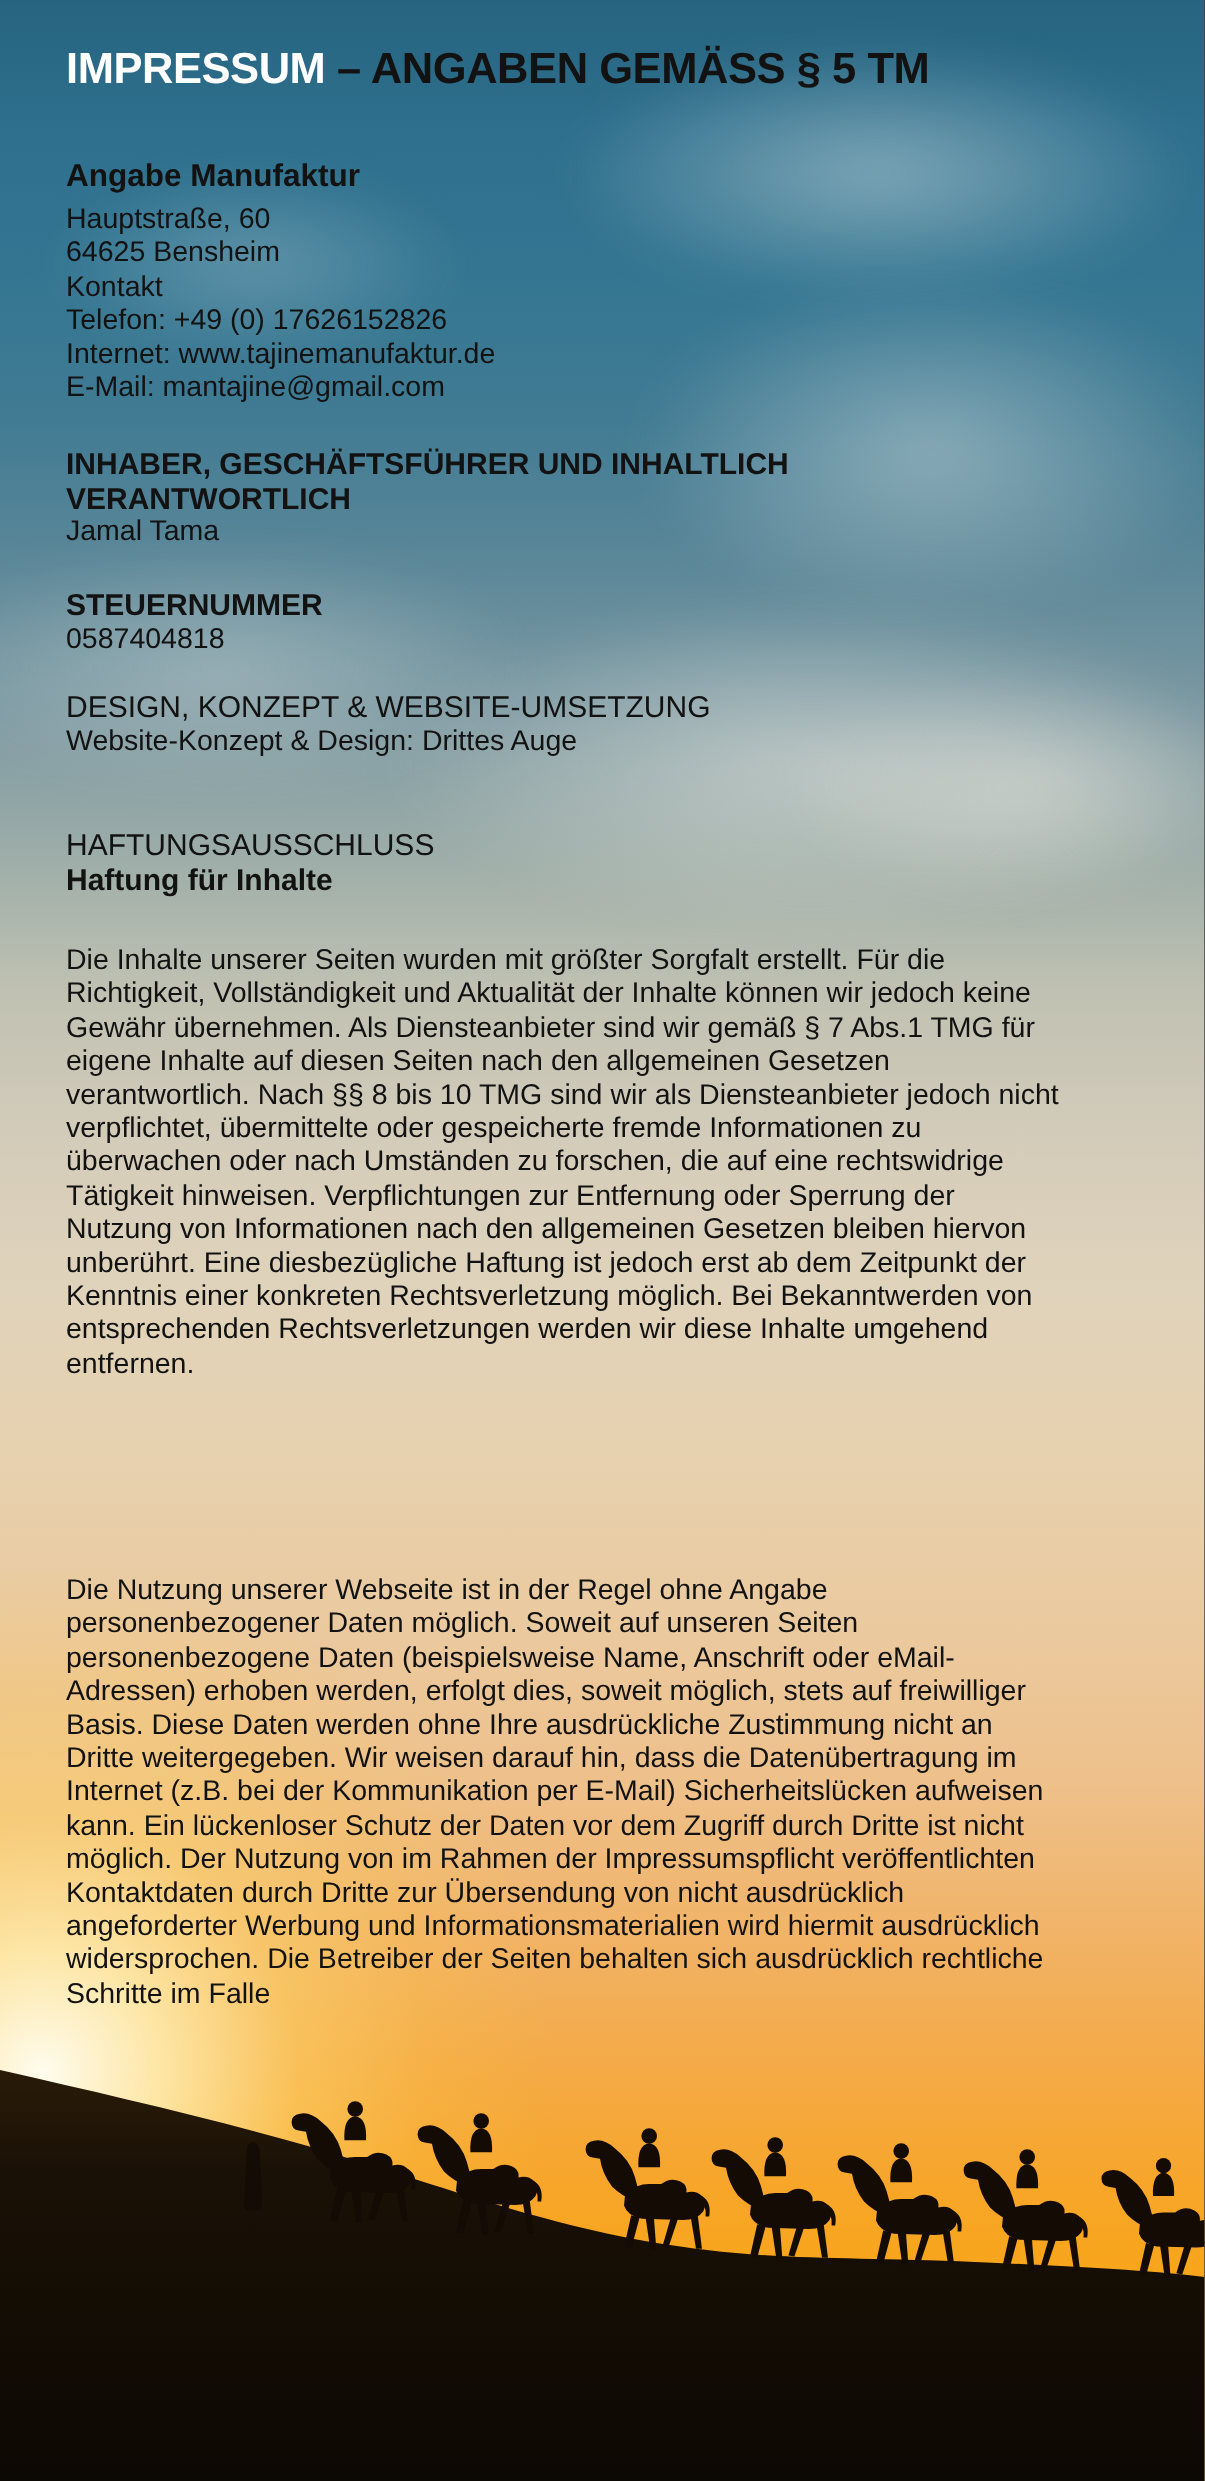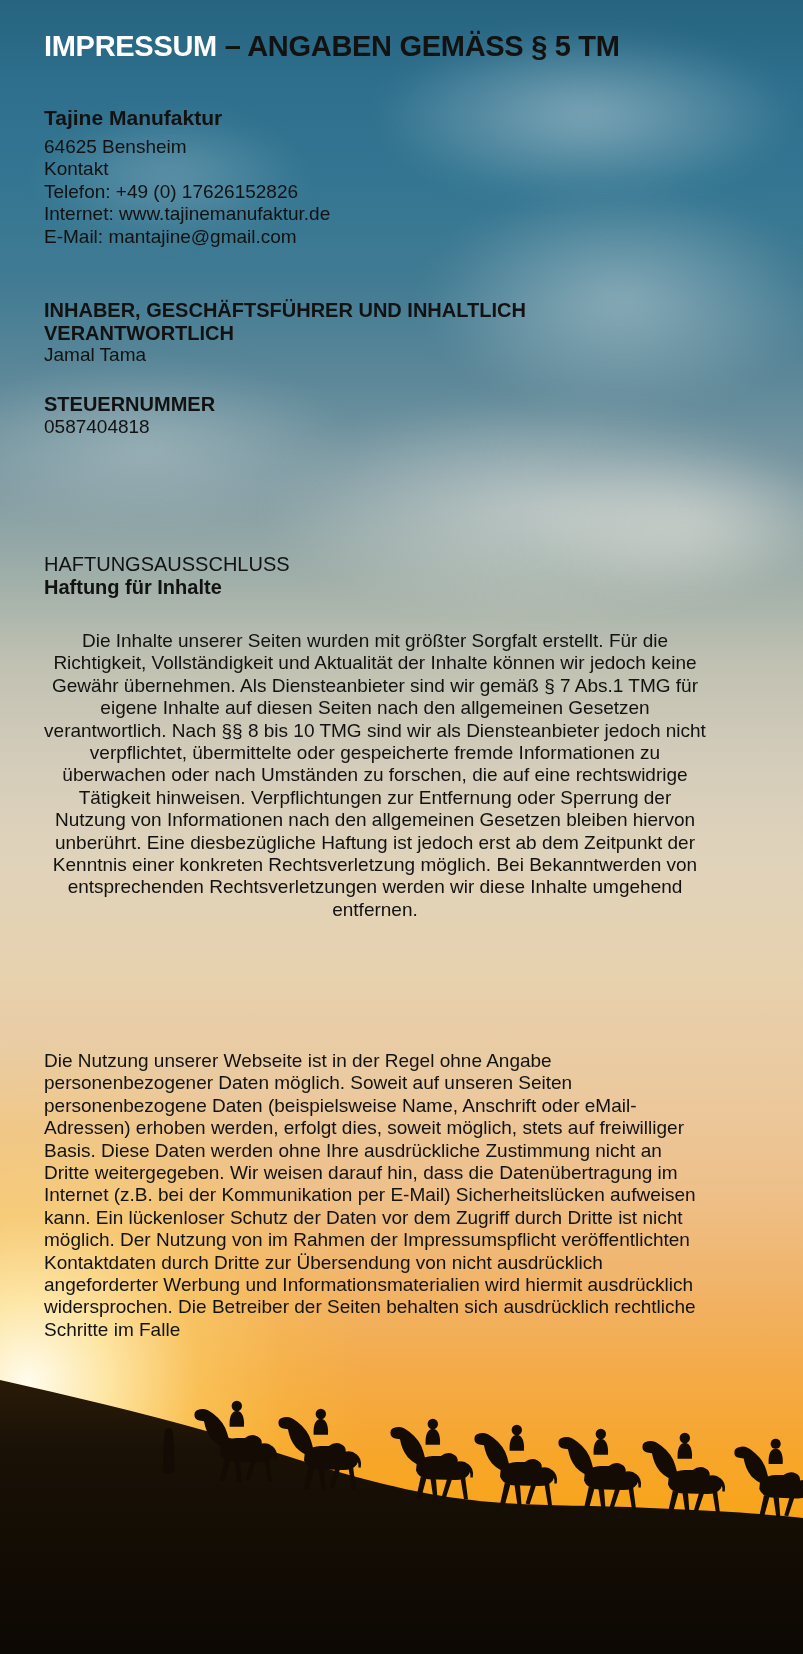"Tajine Manufaktur" div.company-name { text: Tajine -> Angabe }
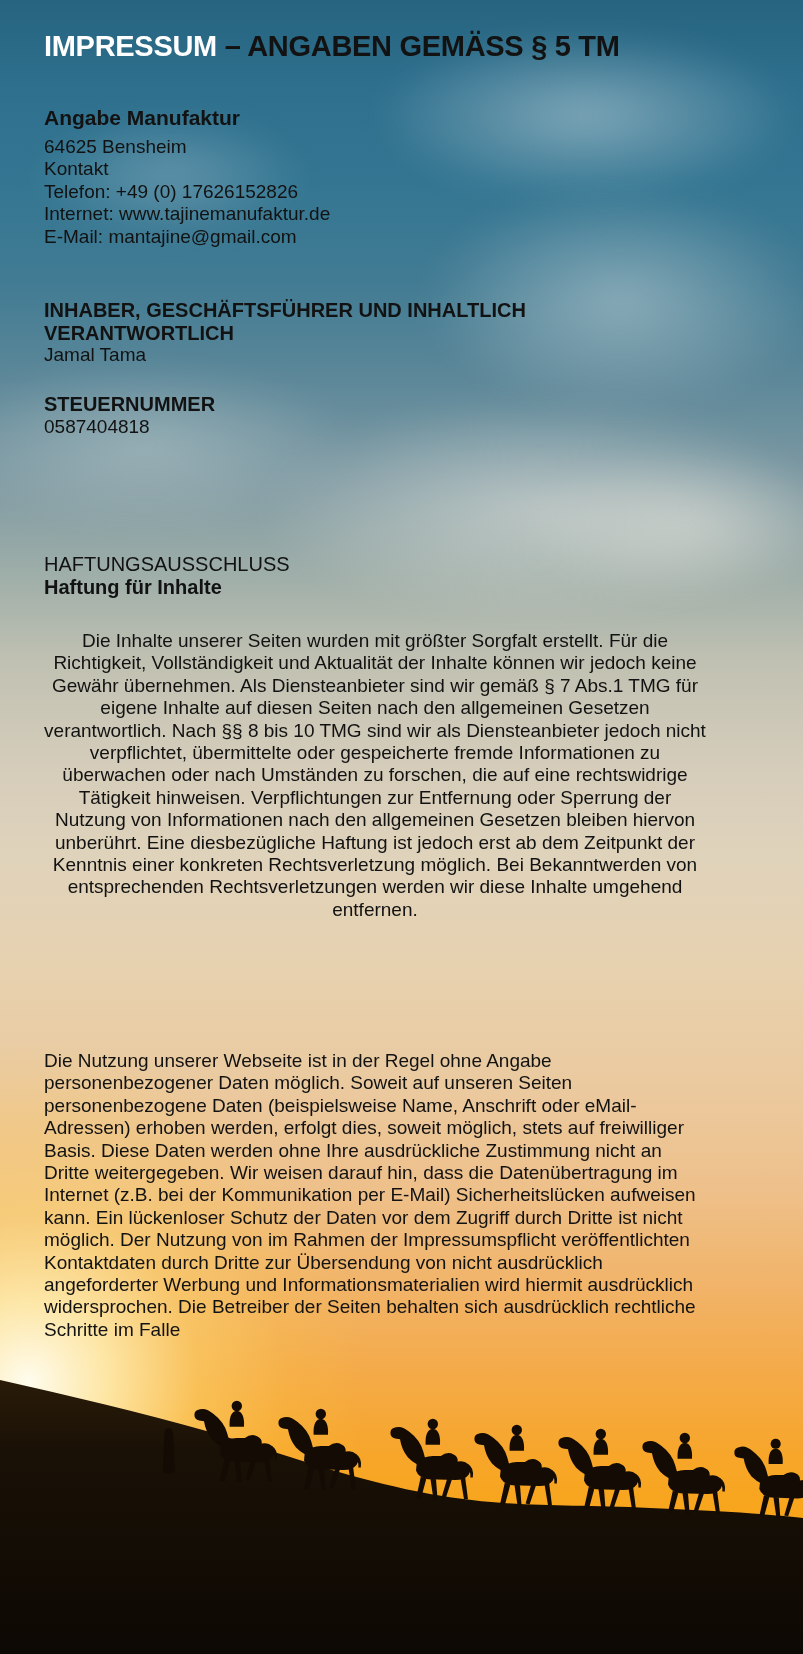"Hauptstraße, 60" div.body-line { html: none -> <div>Hauptstraße, 60</div> }
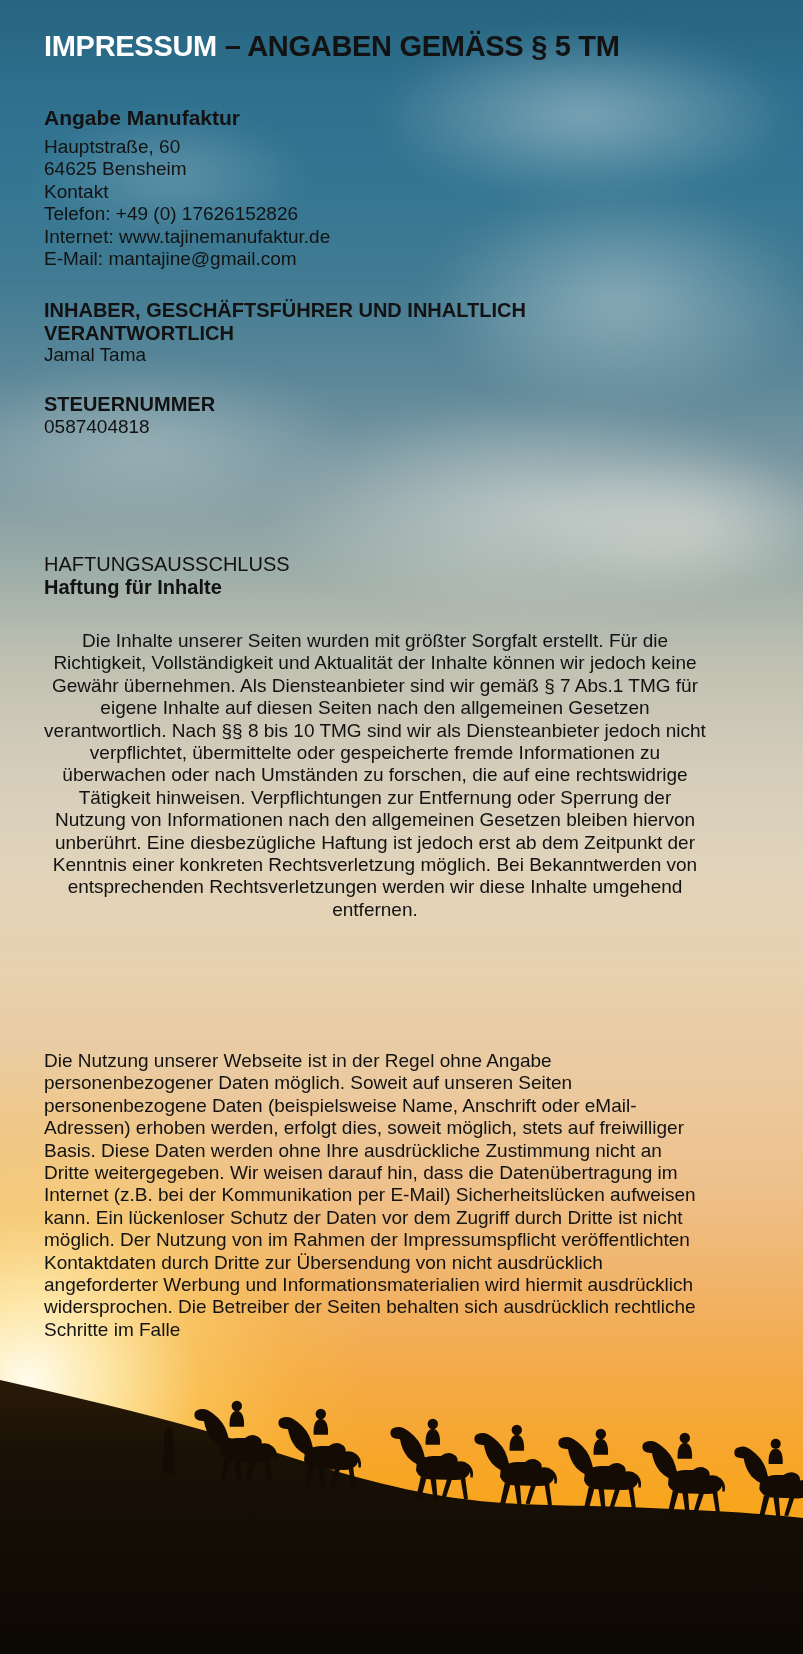"DESIGN, KONZEPT & WEBSITE-UMSETZUNG" section.tb { html: none -> <section> <h2>DESIGN, KONZEPT &amp; WEBSITE-UMSETZUNG</h2> <div>Website-Konzept &amp; Design: Drittes Auge</div> </section> }
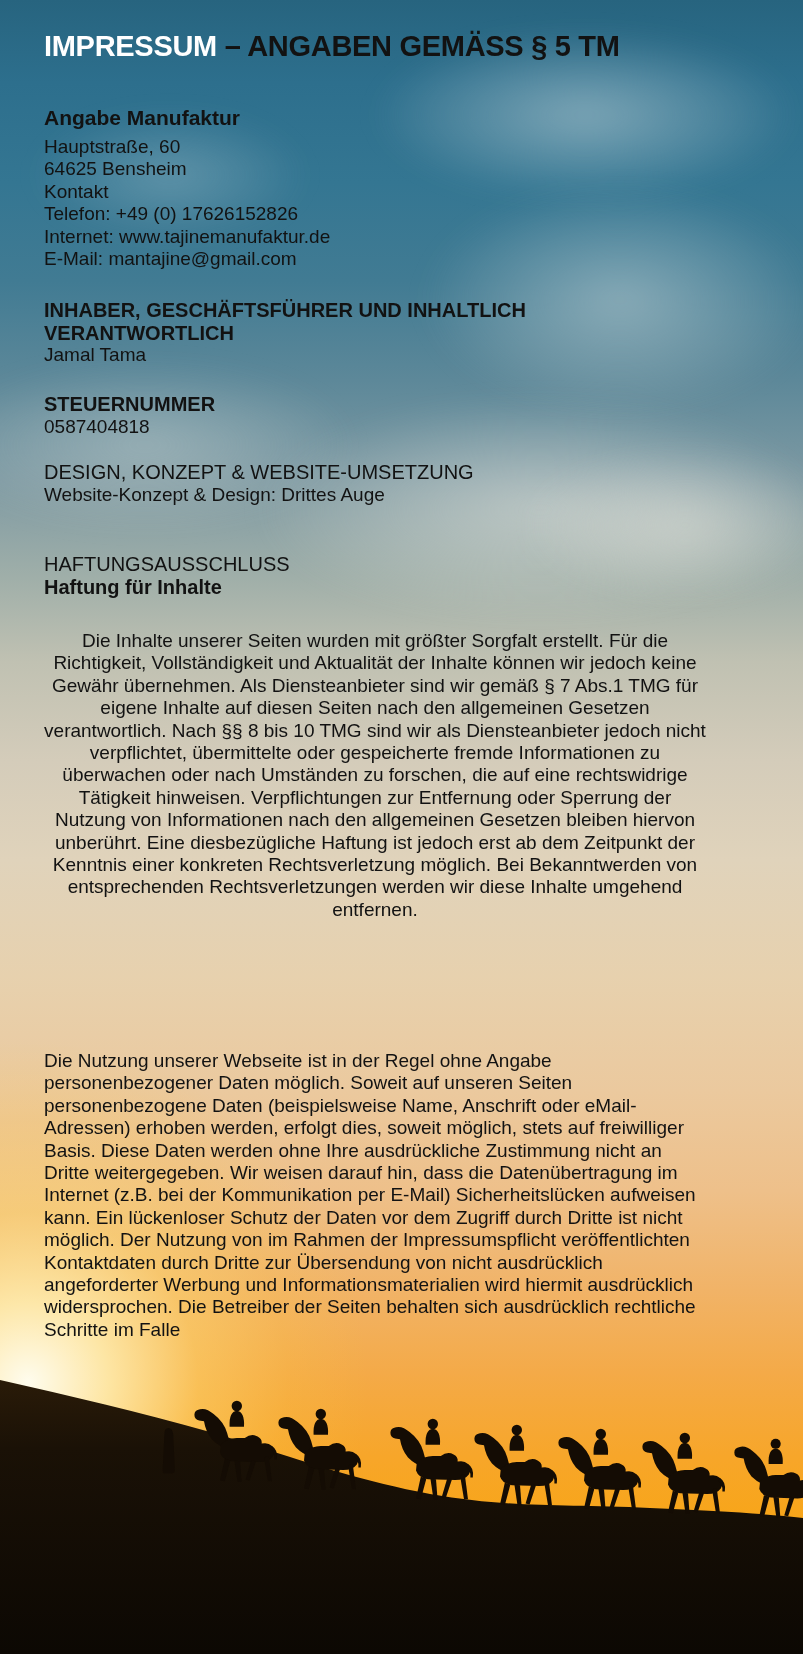"Die Inhalte unserer Seiten wurden" .para1 { text-align: center -> none }
